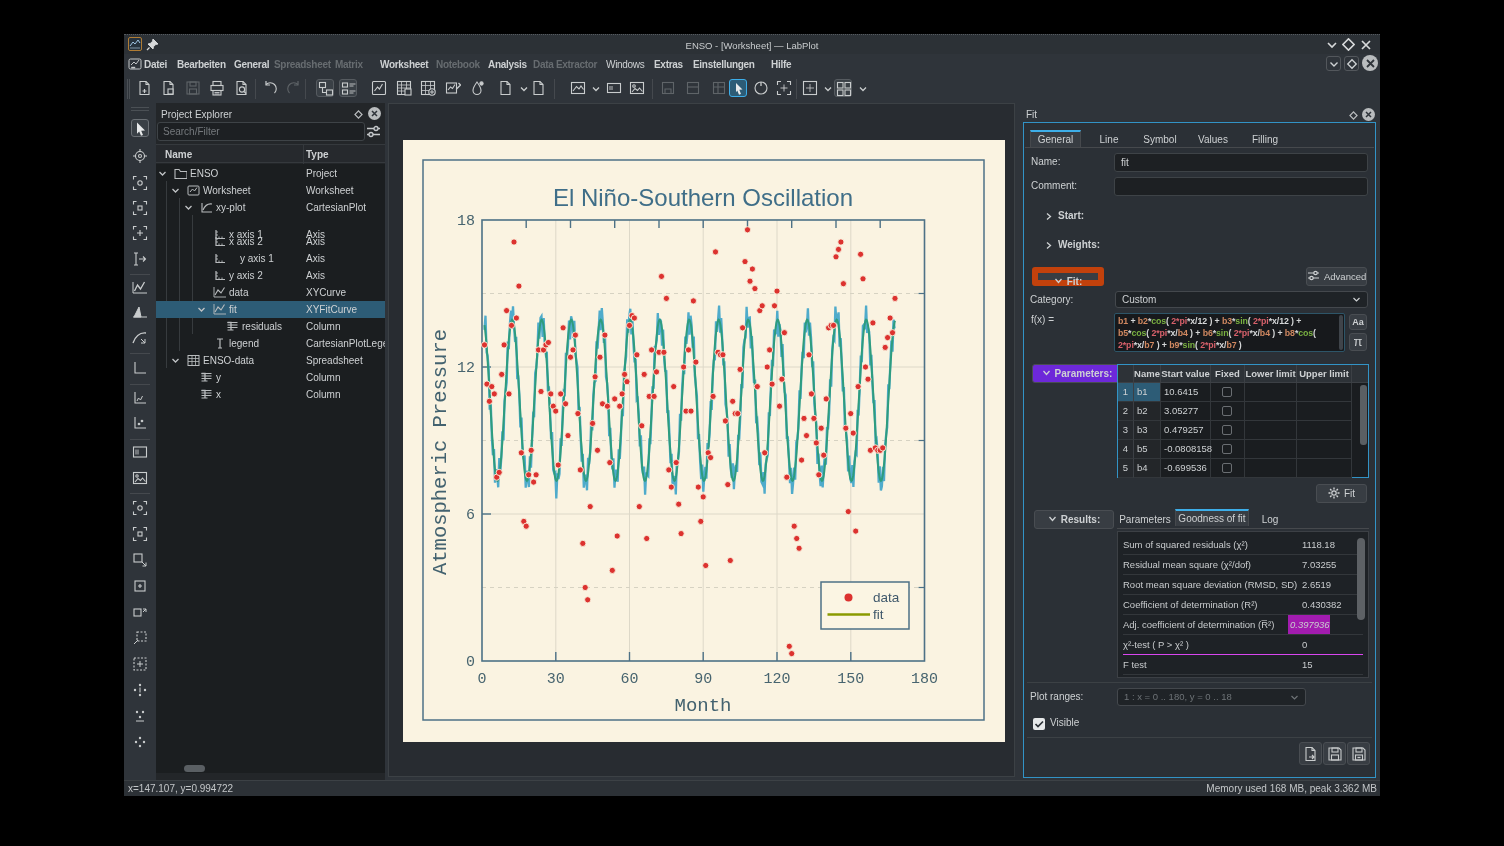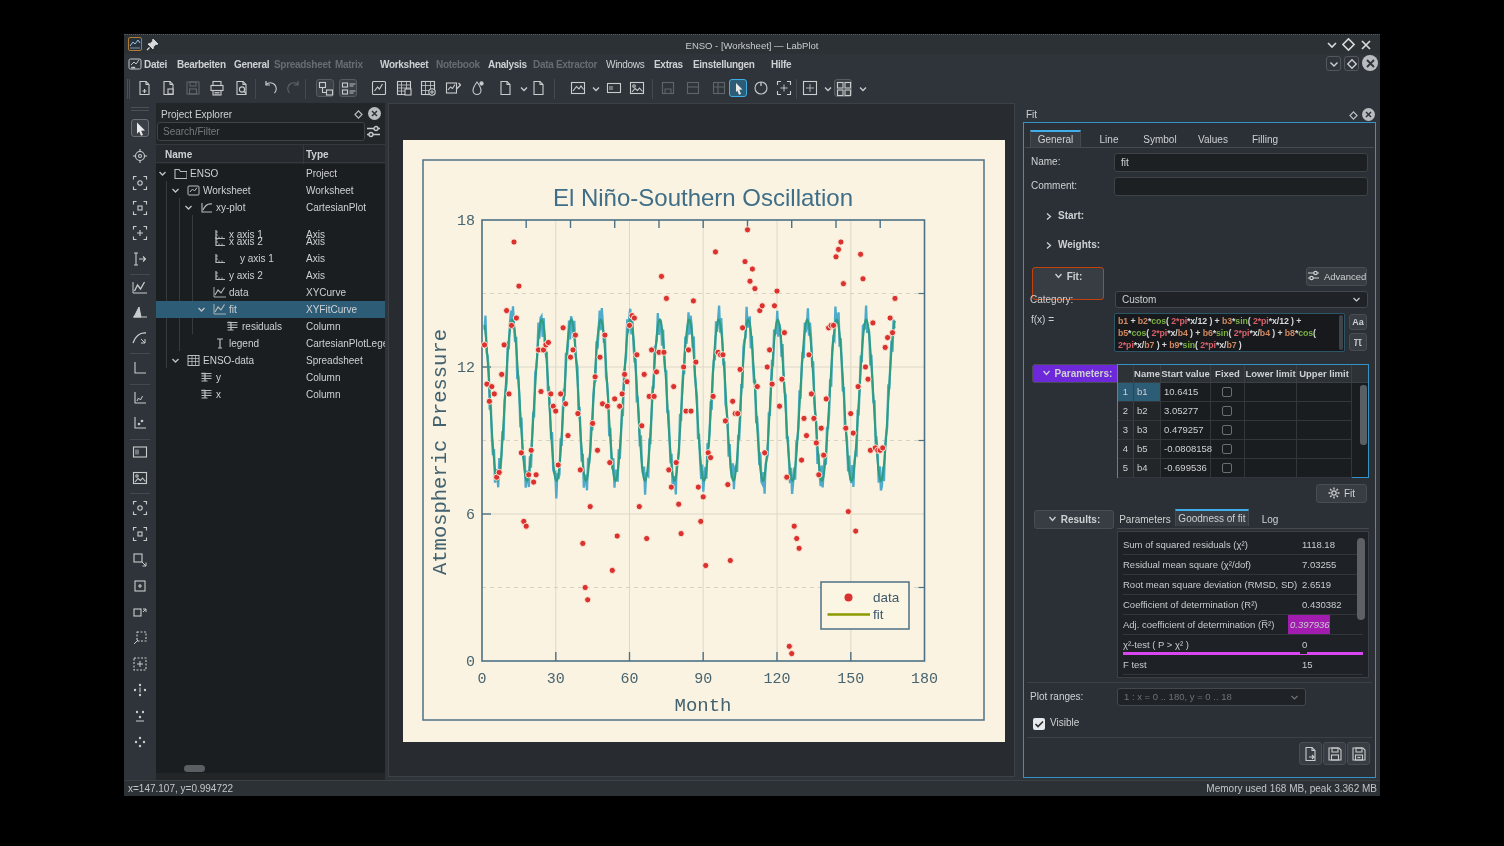"Fit:" div.ab { border: 1px solid #c2410c -> 6px solid #c2410c; height: 33px -> 19px }
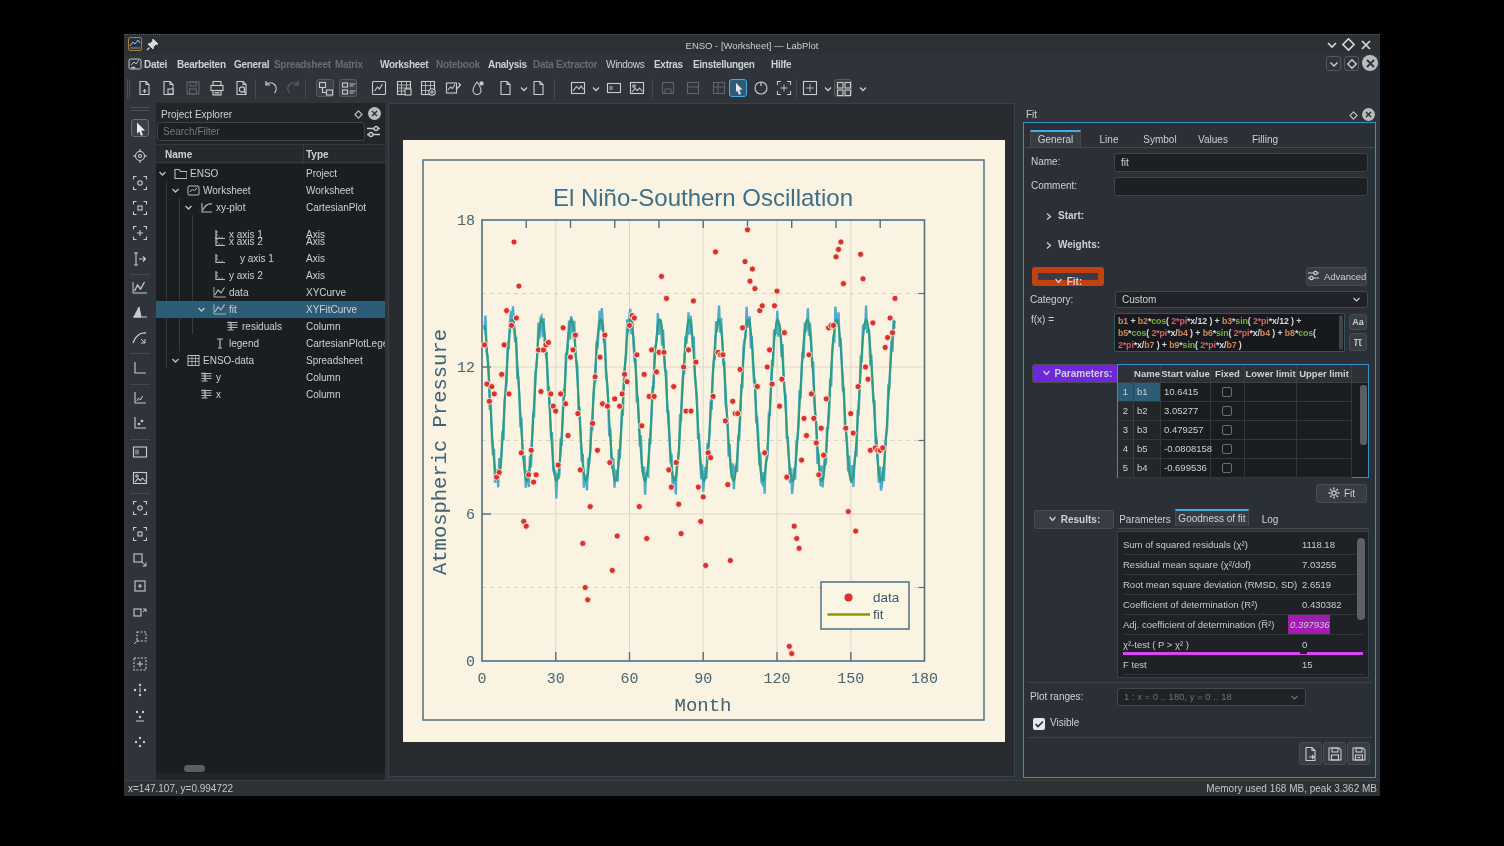"χ²-test ( P > χ²" div { border-bottom: 3px solid #d946ef -> 1px solid #d946ef }
